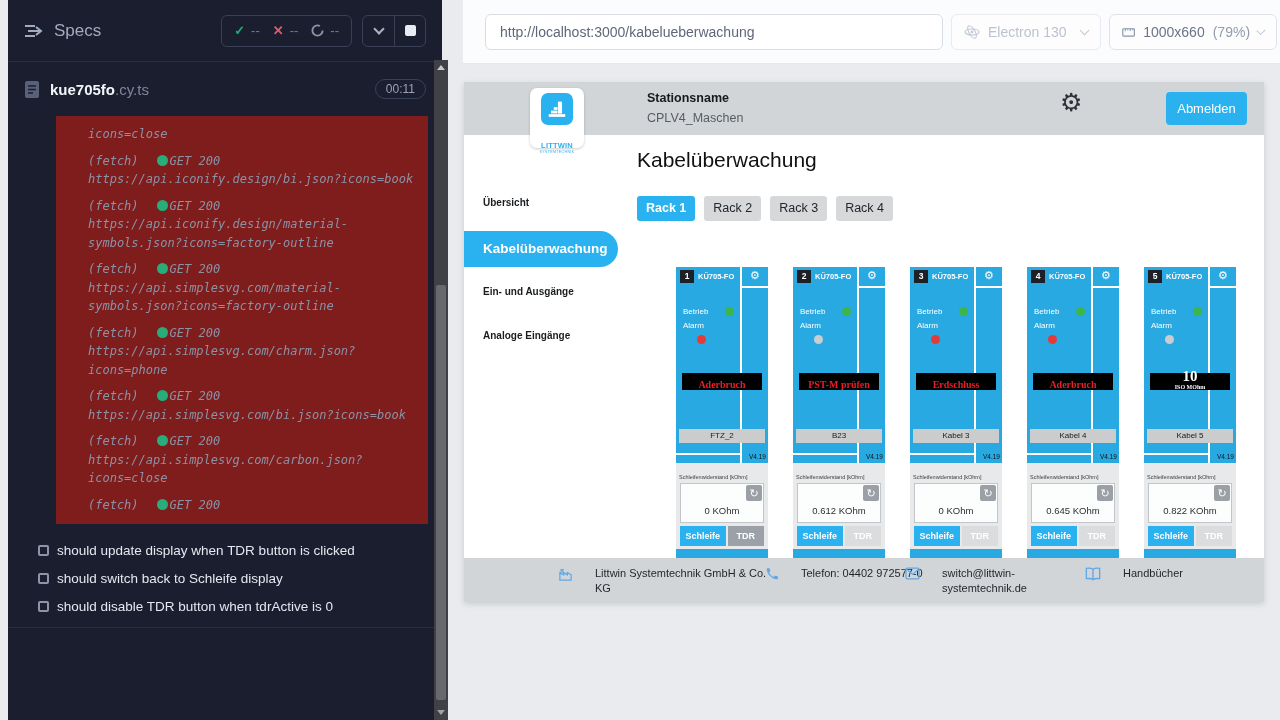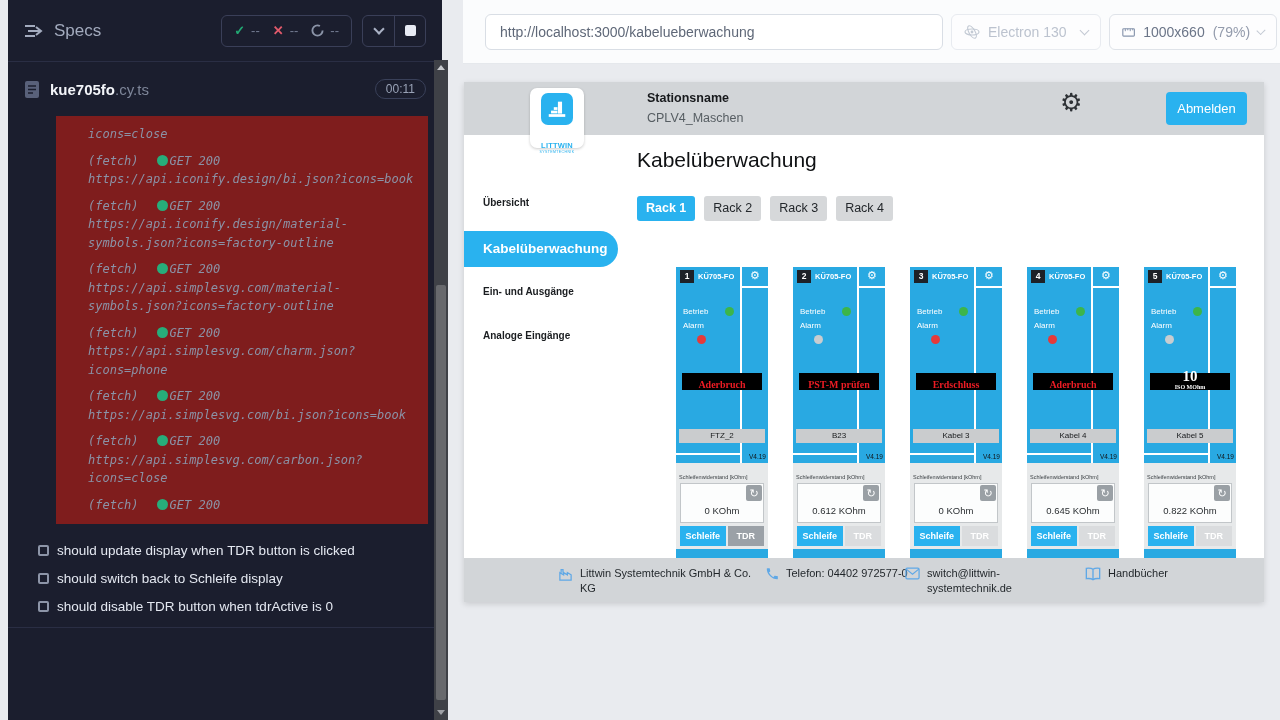"Littwin Systemtechnik GmbH & Co." .f-item { gap: 7px -> 22px }
